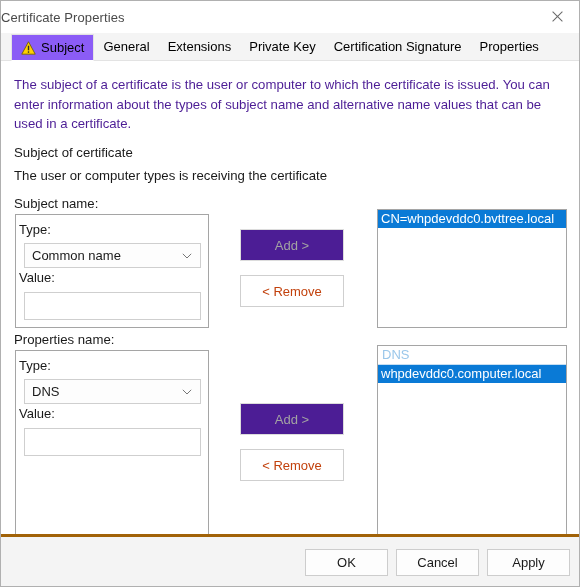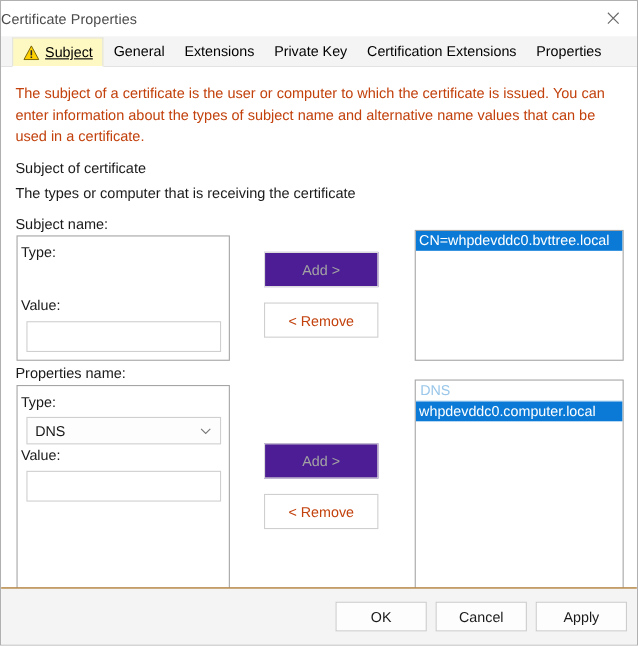"Subject" .tab.active { background: #fef9c3 -> #8b5cf6; text-decoration: underline -> none }
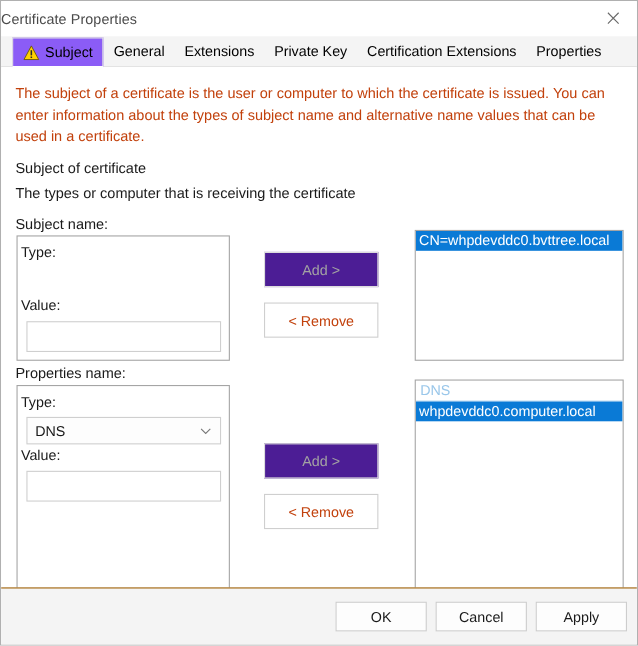"Certification Extensions" span { text: Extensions -> Signature }
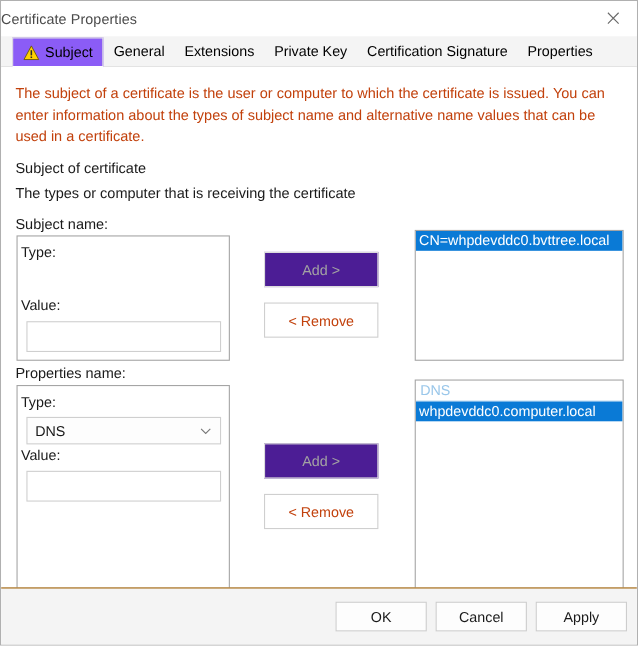"The subject of a certificate" .desc { color: #c2410c -> #4c1d95 }
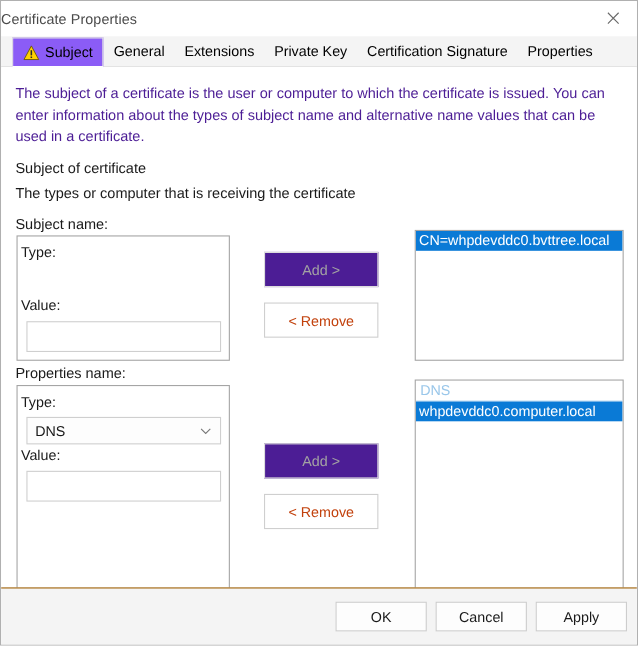"The types or computer that" div.section-head { text: types or computer that -> user or computer types }
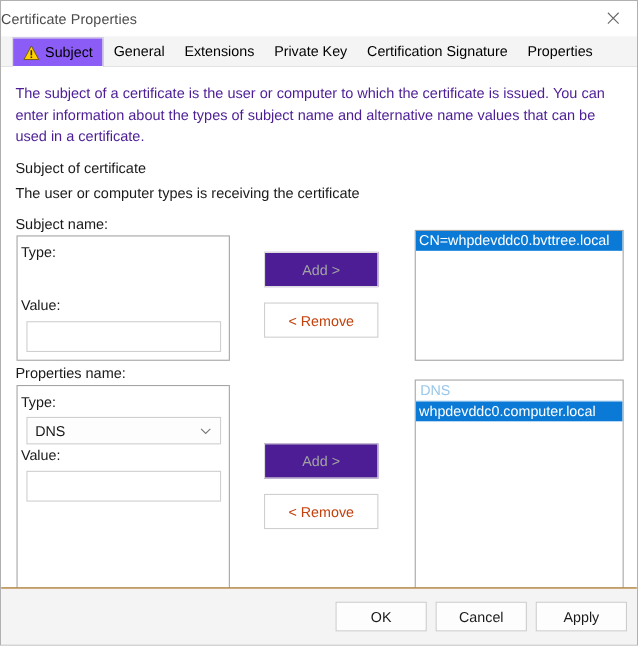"Common name" div.combo { html: none -> <div> <span>Common name</span> <svg> <path></path> </svg> </div> }
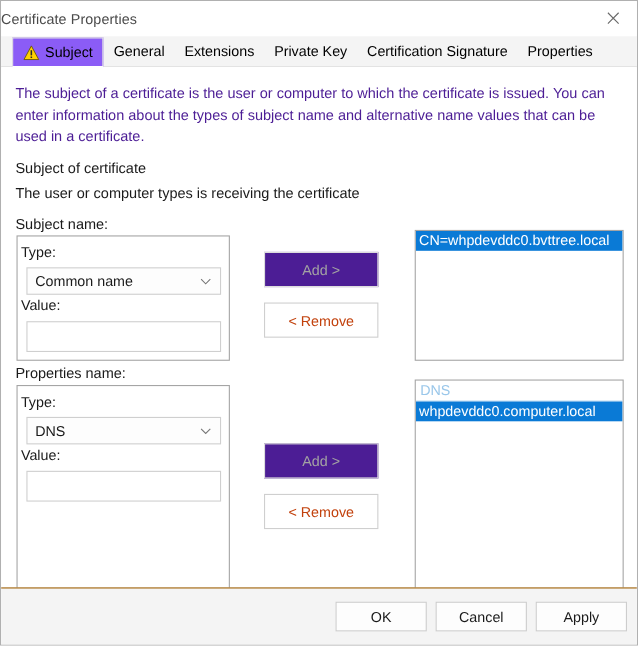"OK" .footer { border-top: 1px solid #a16207 -> 3px solid #a16207 }
